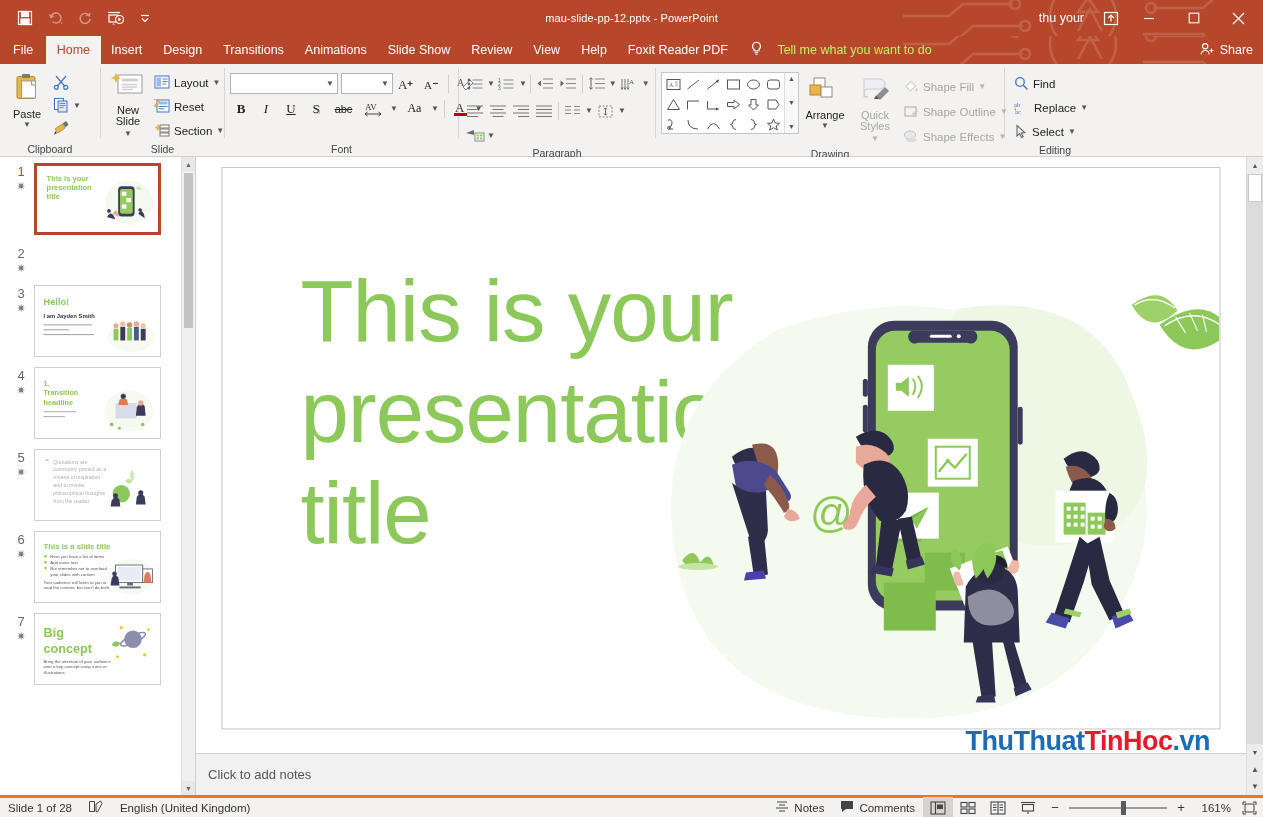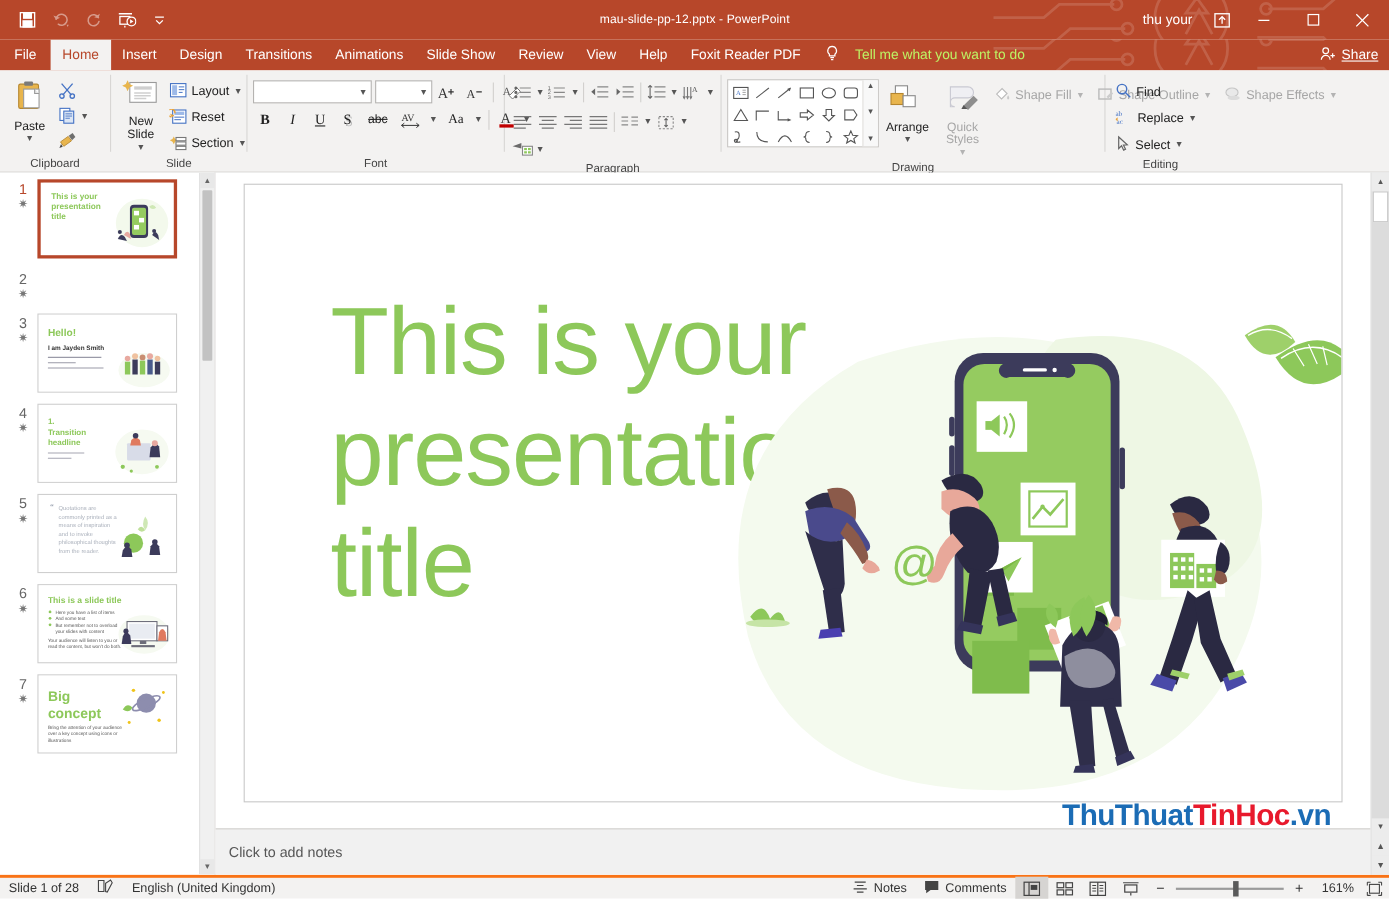"Share" .share { text-decoration: underline -> none }
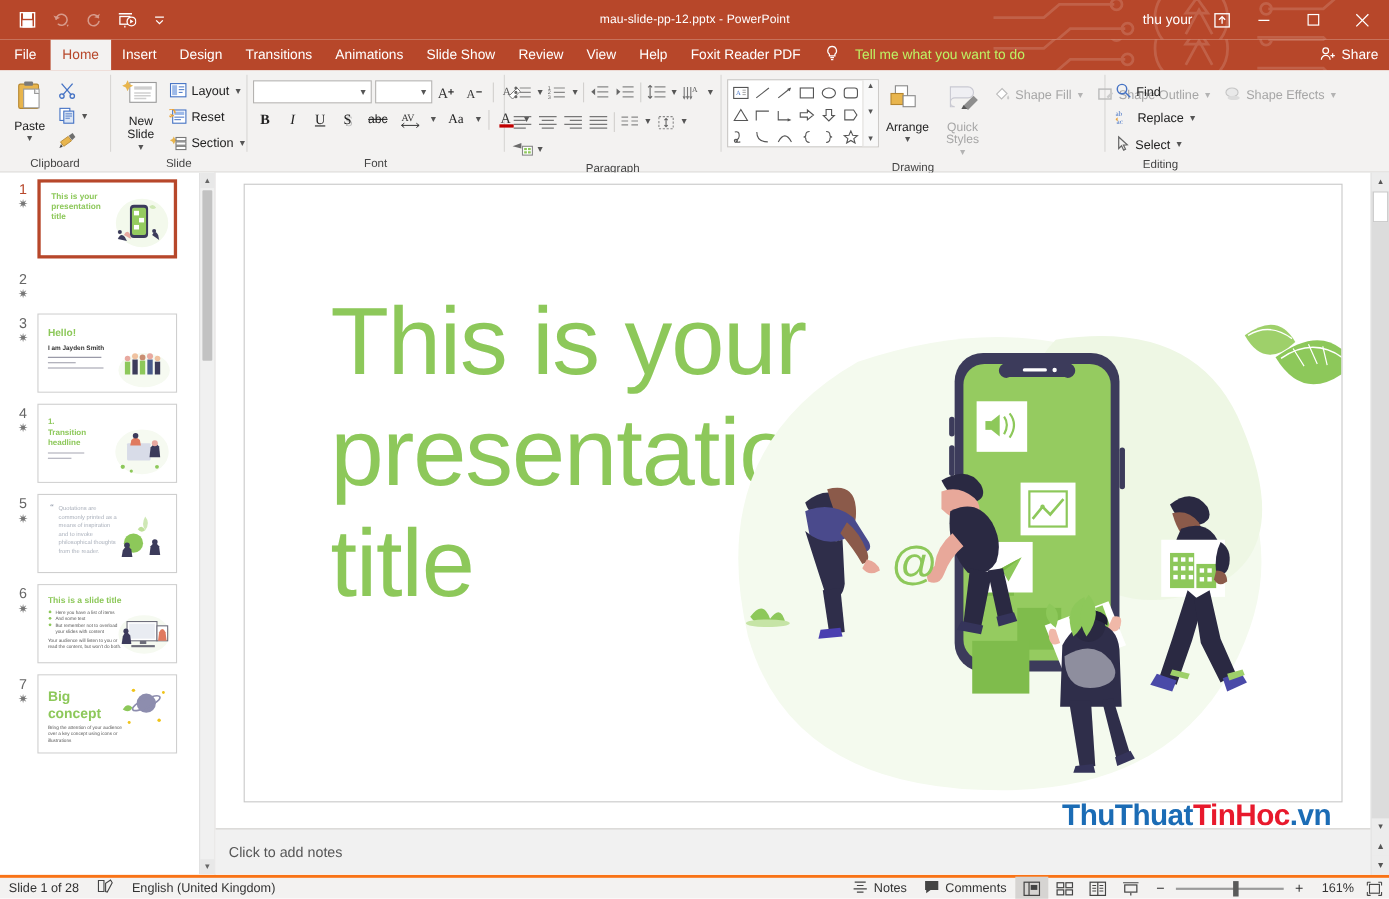"Shape Fill" div { flex-direction: row -> column }
